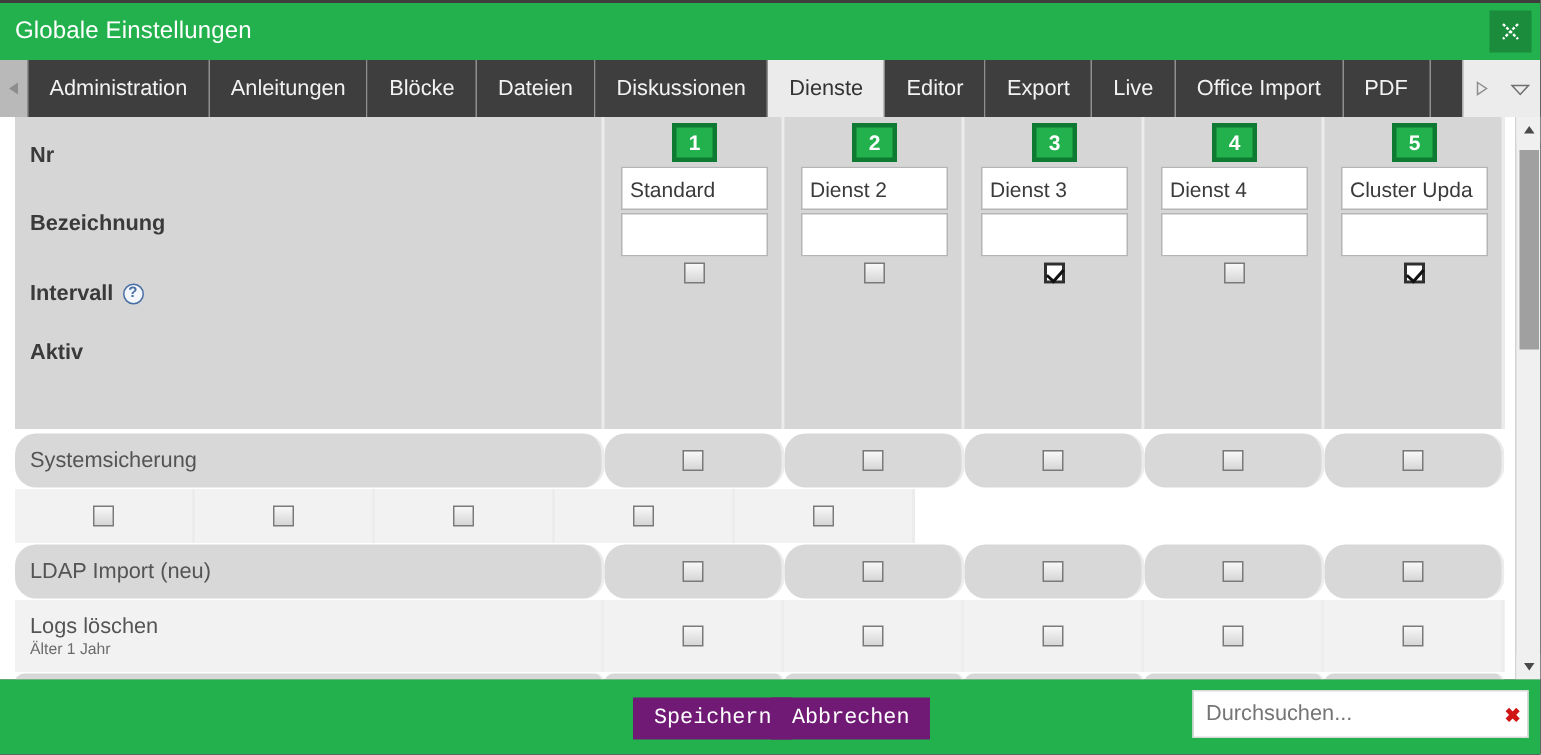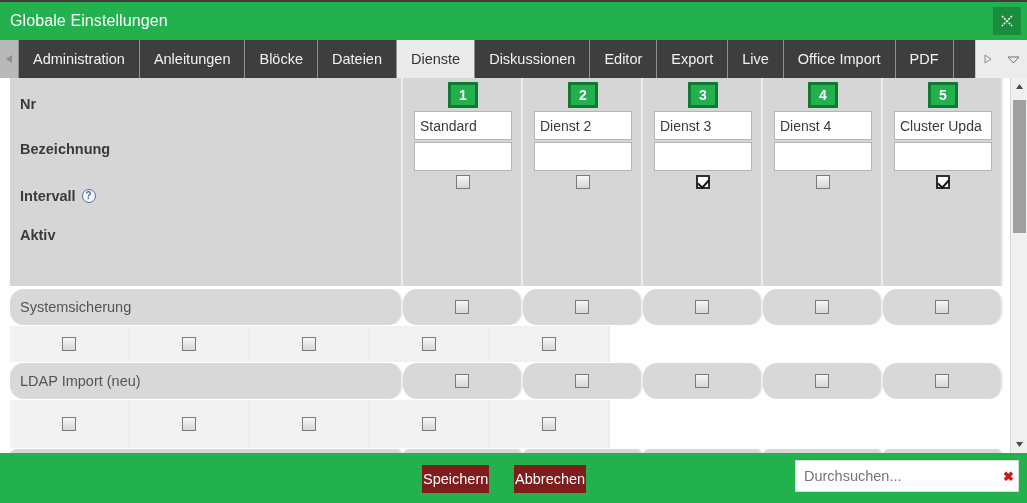"Dienste" div.tab { order: before "Diskussionen" -> after "Diskussionen" }
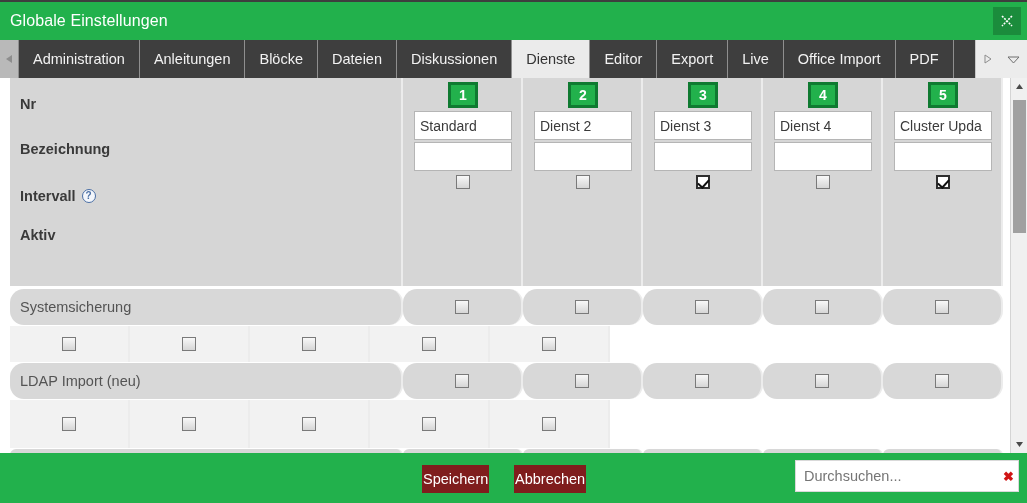"Logs löschen" div.cell-label { html: none -> <div> <div>Logs löschen</div> <div>Älter 1 Jahr</div> </div> }
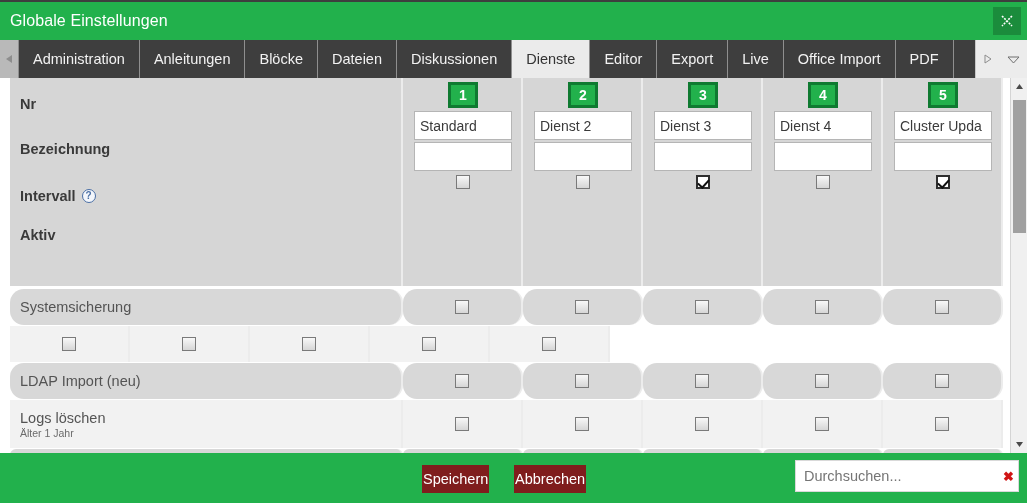"Speichern" .btn { background: #7f1d1d -> #701a75; font-family: Liberation Sans, sans-serif -> Liberation Mono, monospace; padding: 0 1px -> 0 14px }
